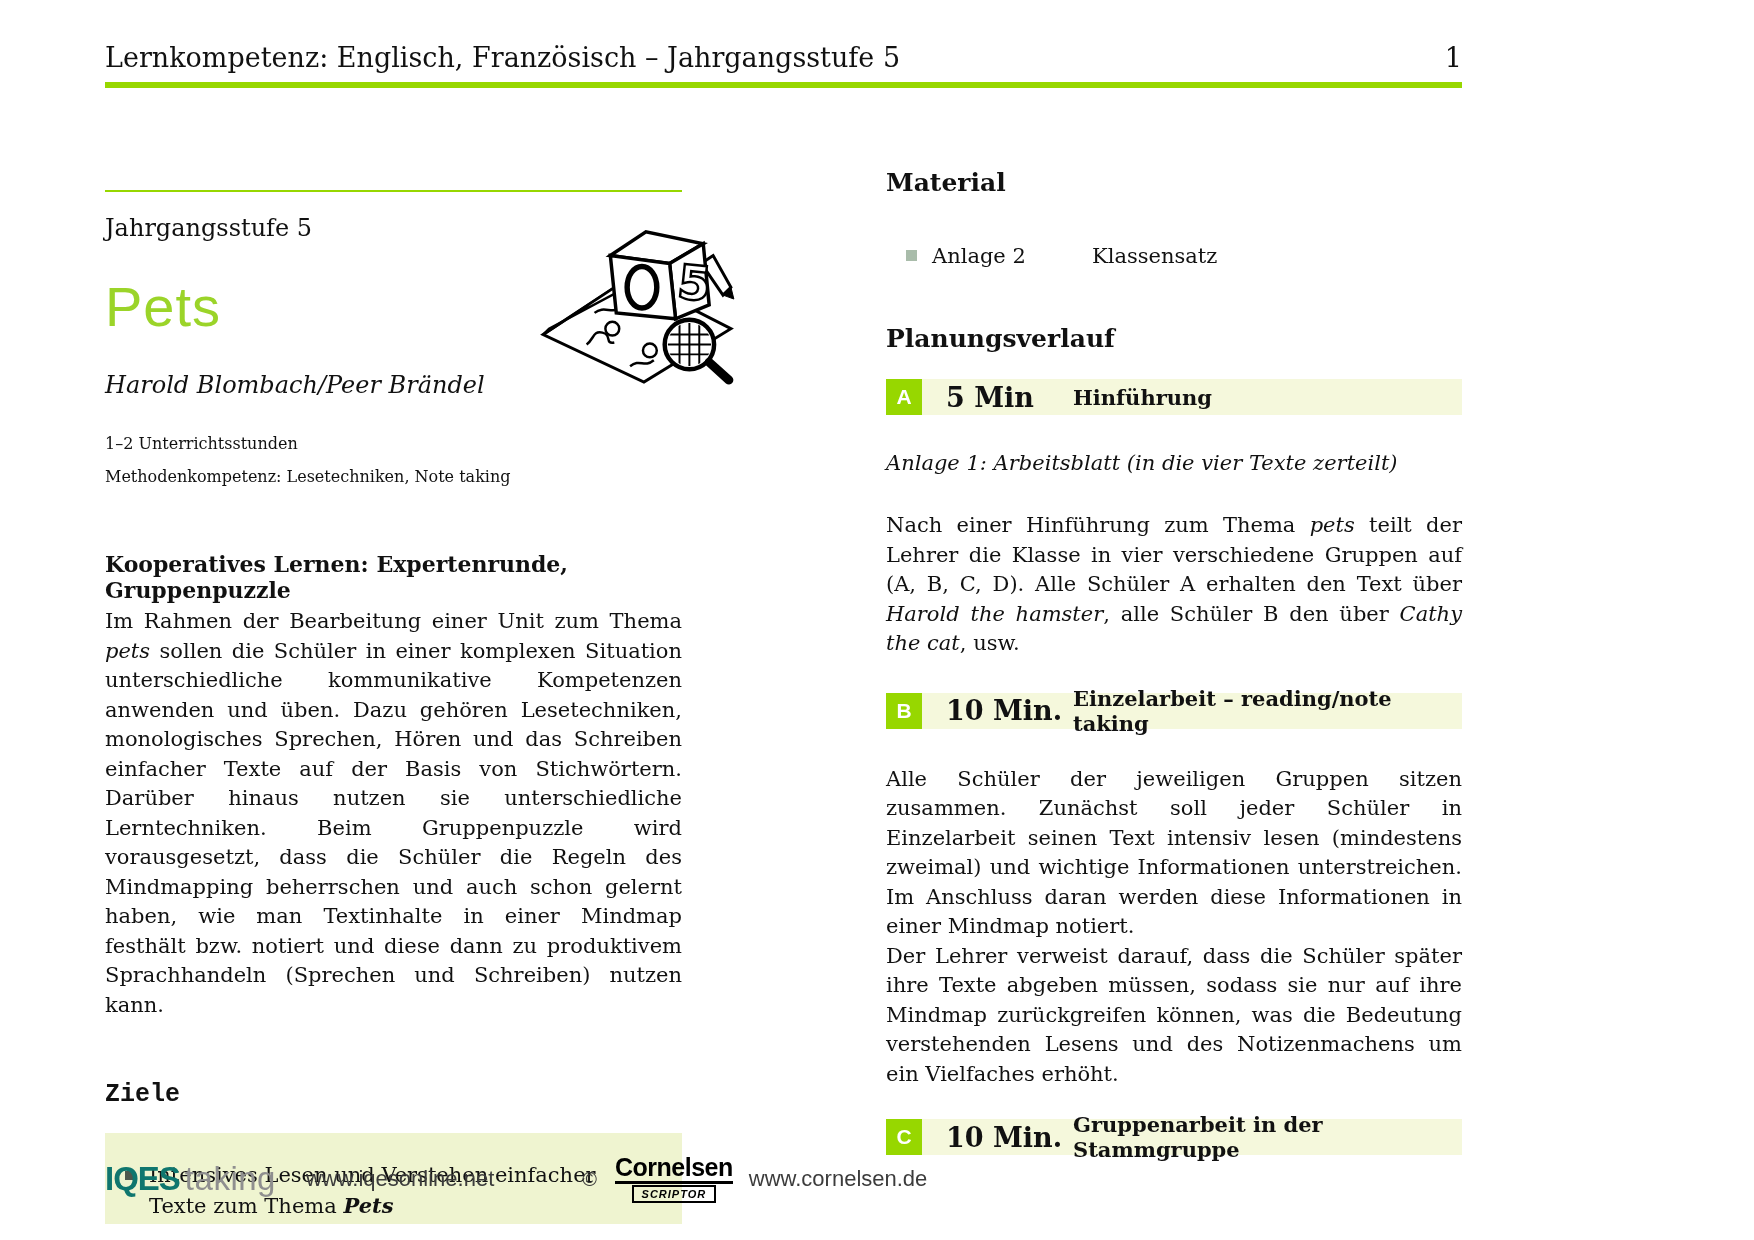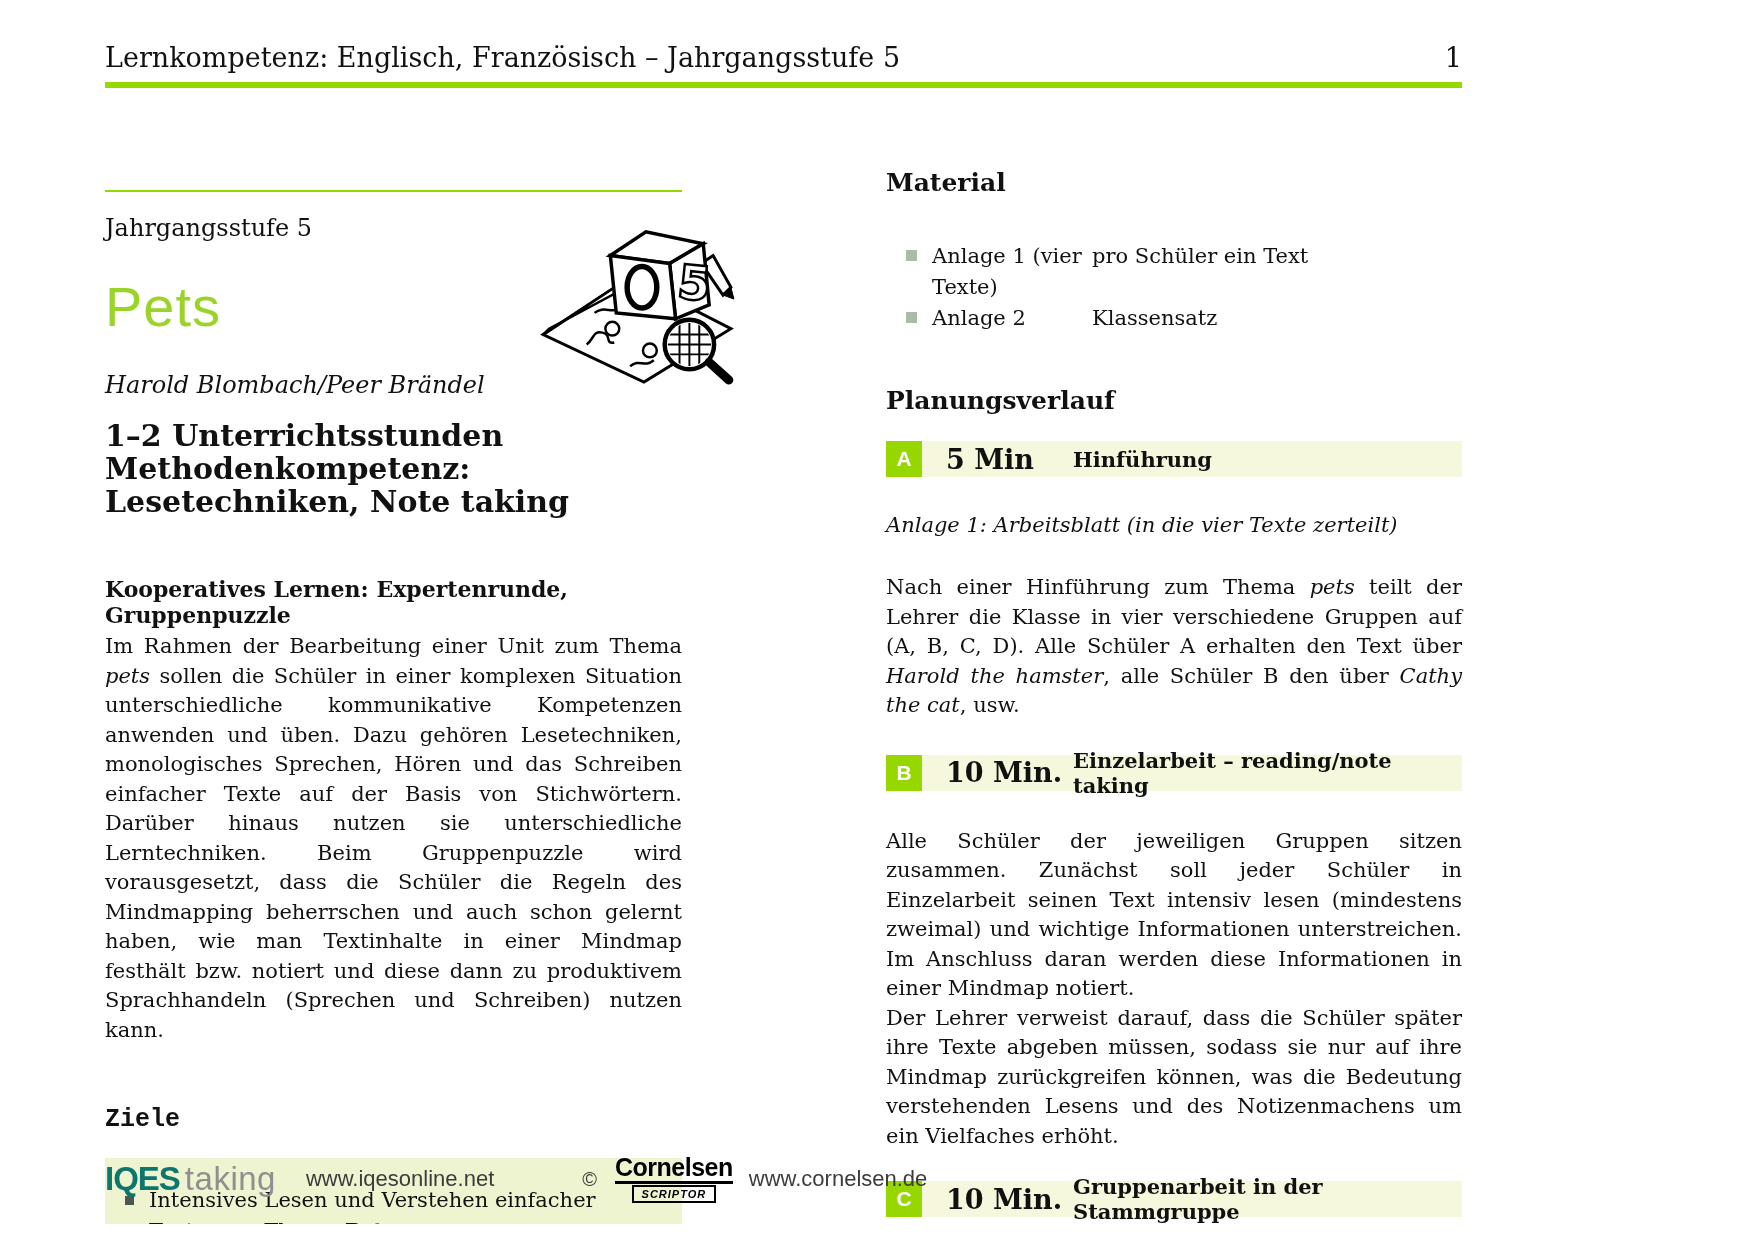"Anlage 1 (vier Texte)" div.material-row { html: <div> <span></span> <span>Anlage 1 (vier Texte)</span> <span>pro Schüler ein Text</span> </div> -> none }
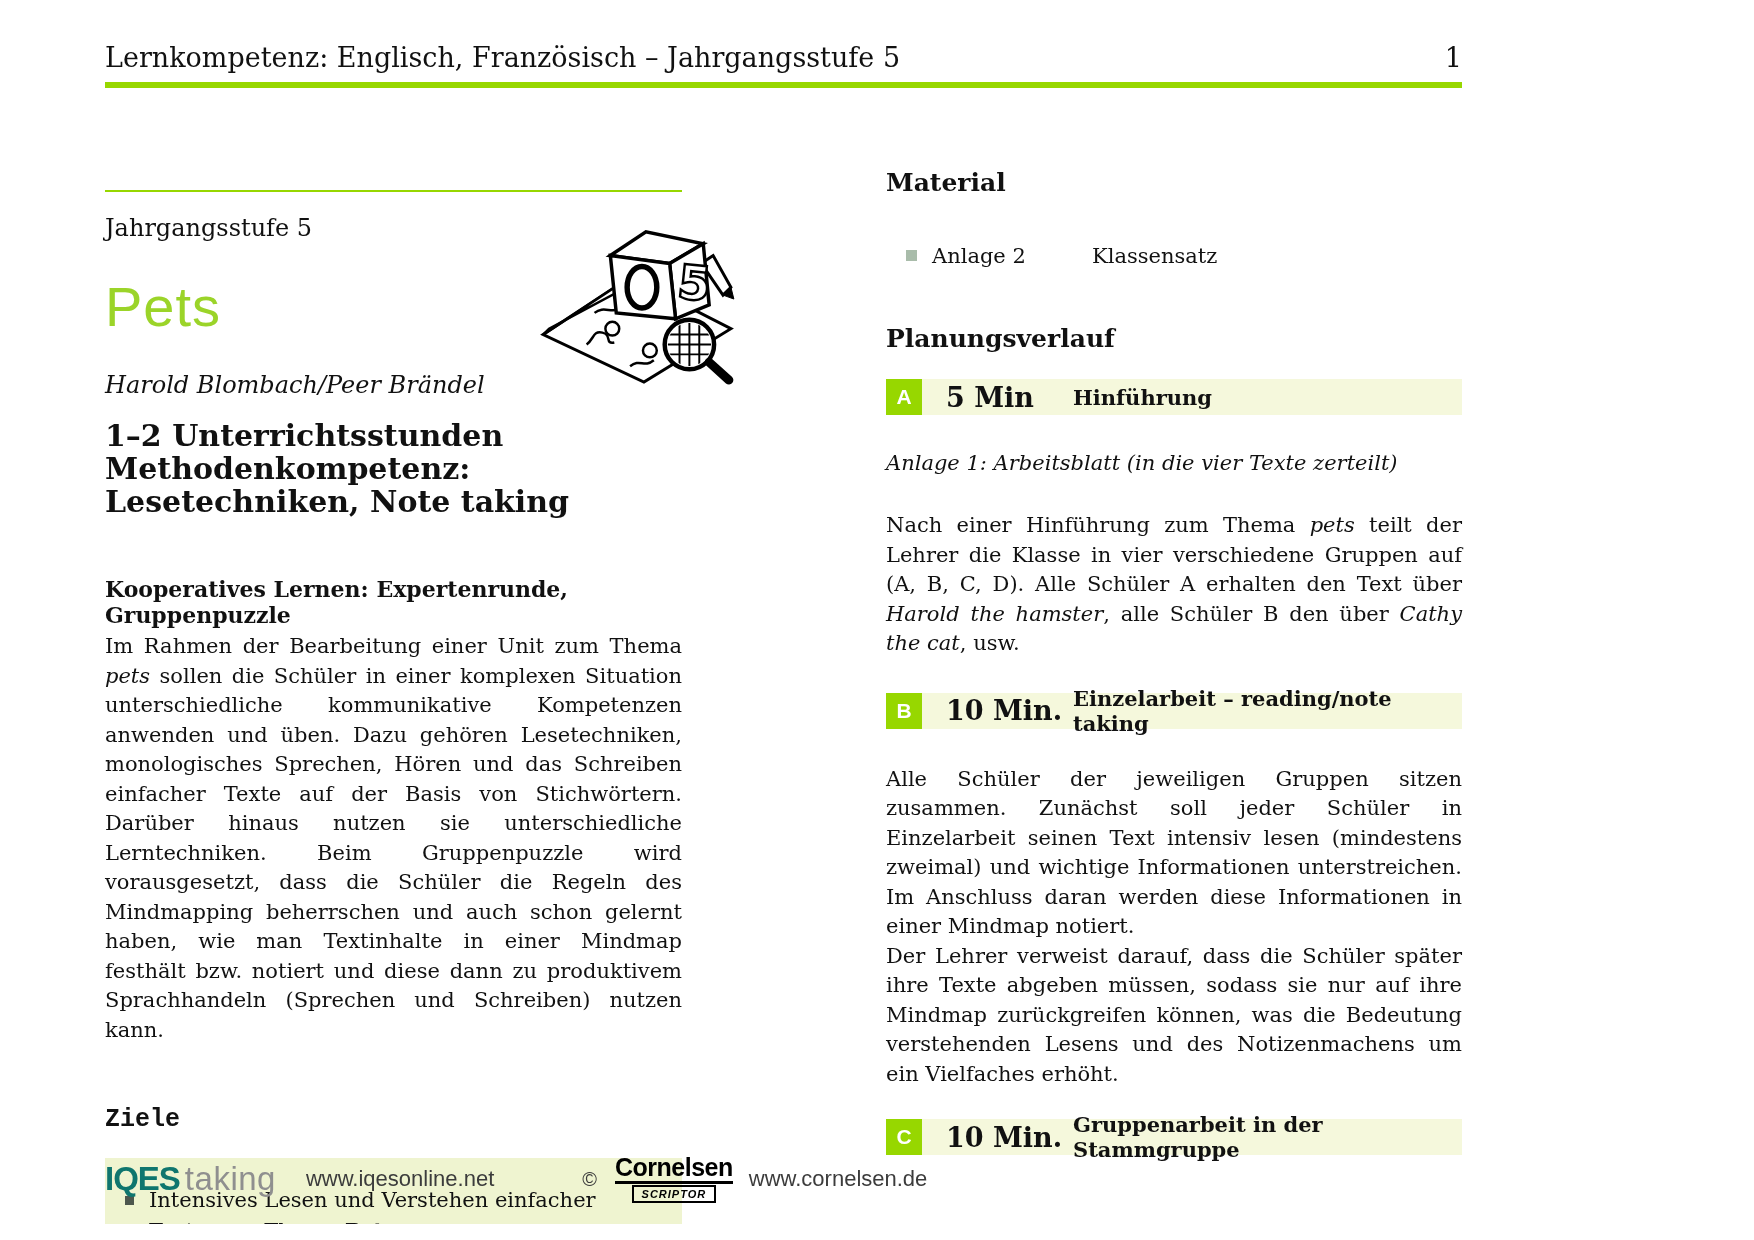"1–2 Unterrichtsstunden" .meta { font-size: 30px -> 16px; font-weight: bold -> normal; margin-top: 20px -> 28px }
